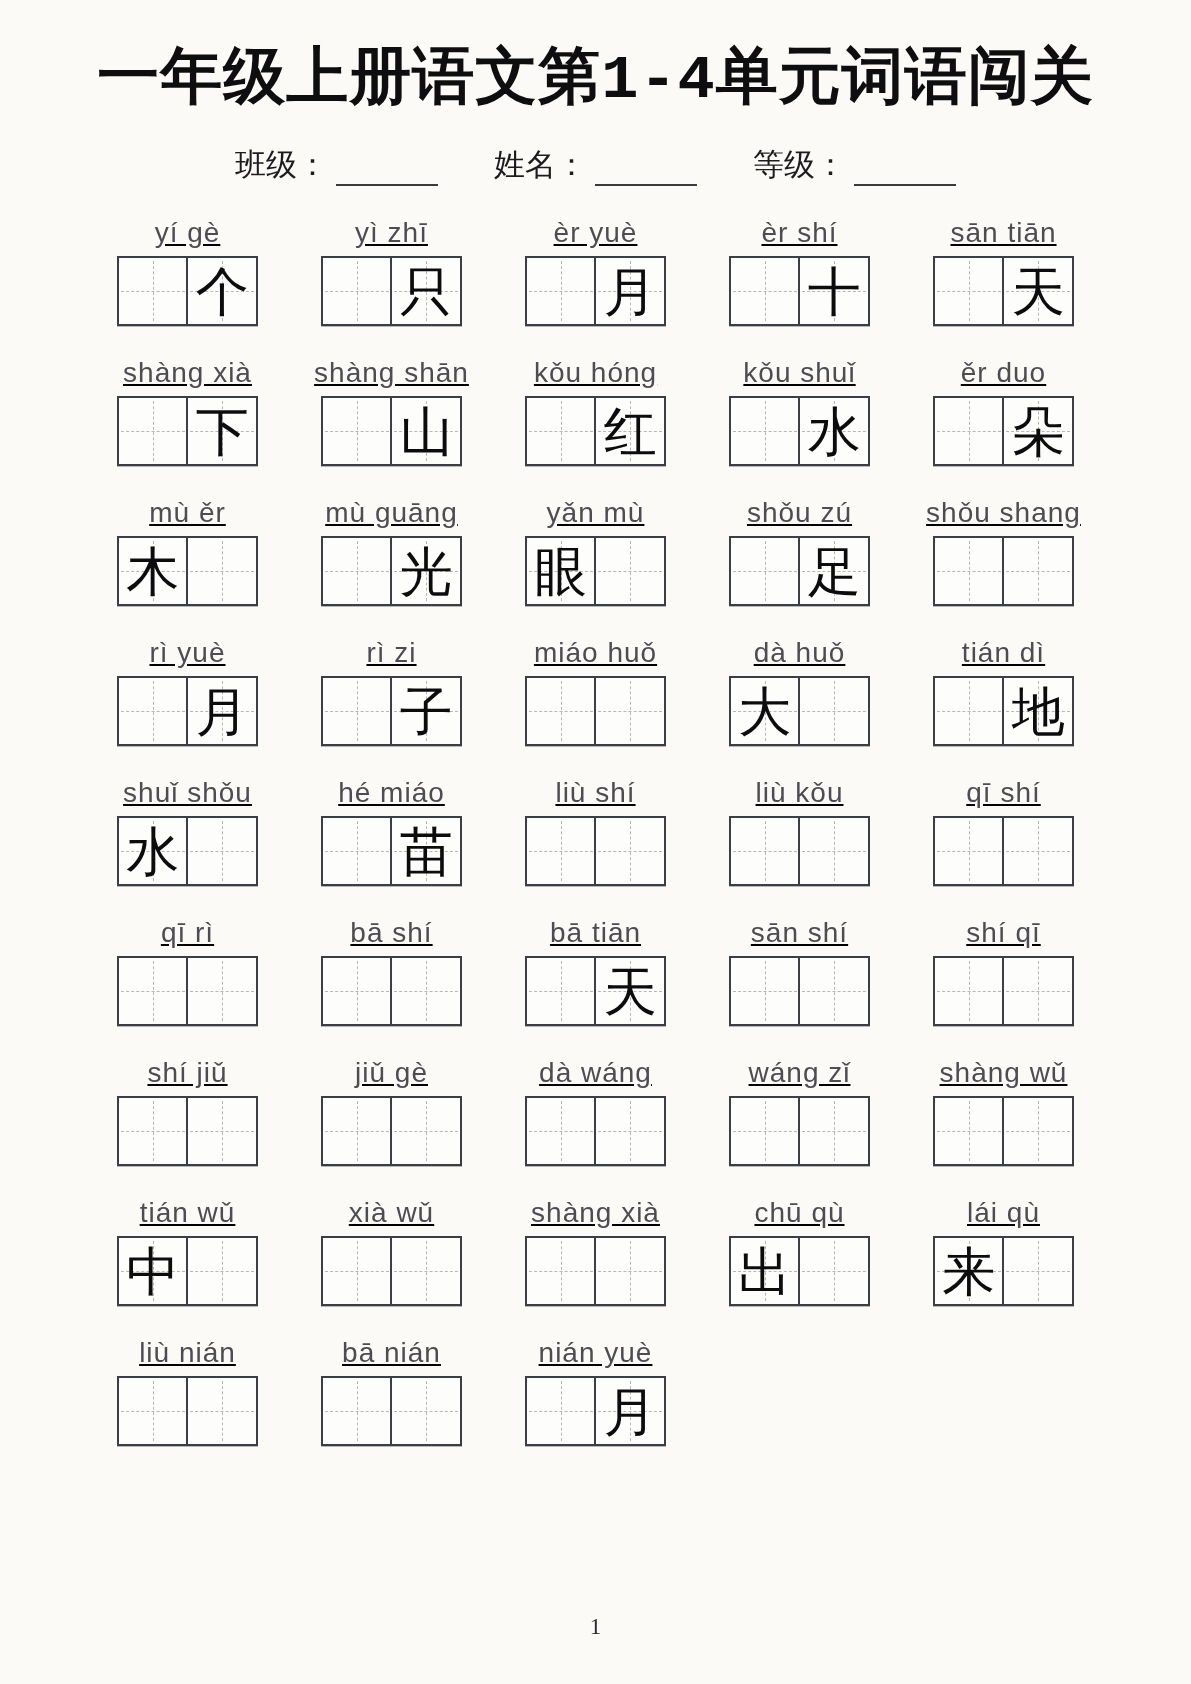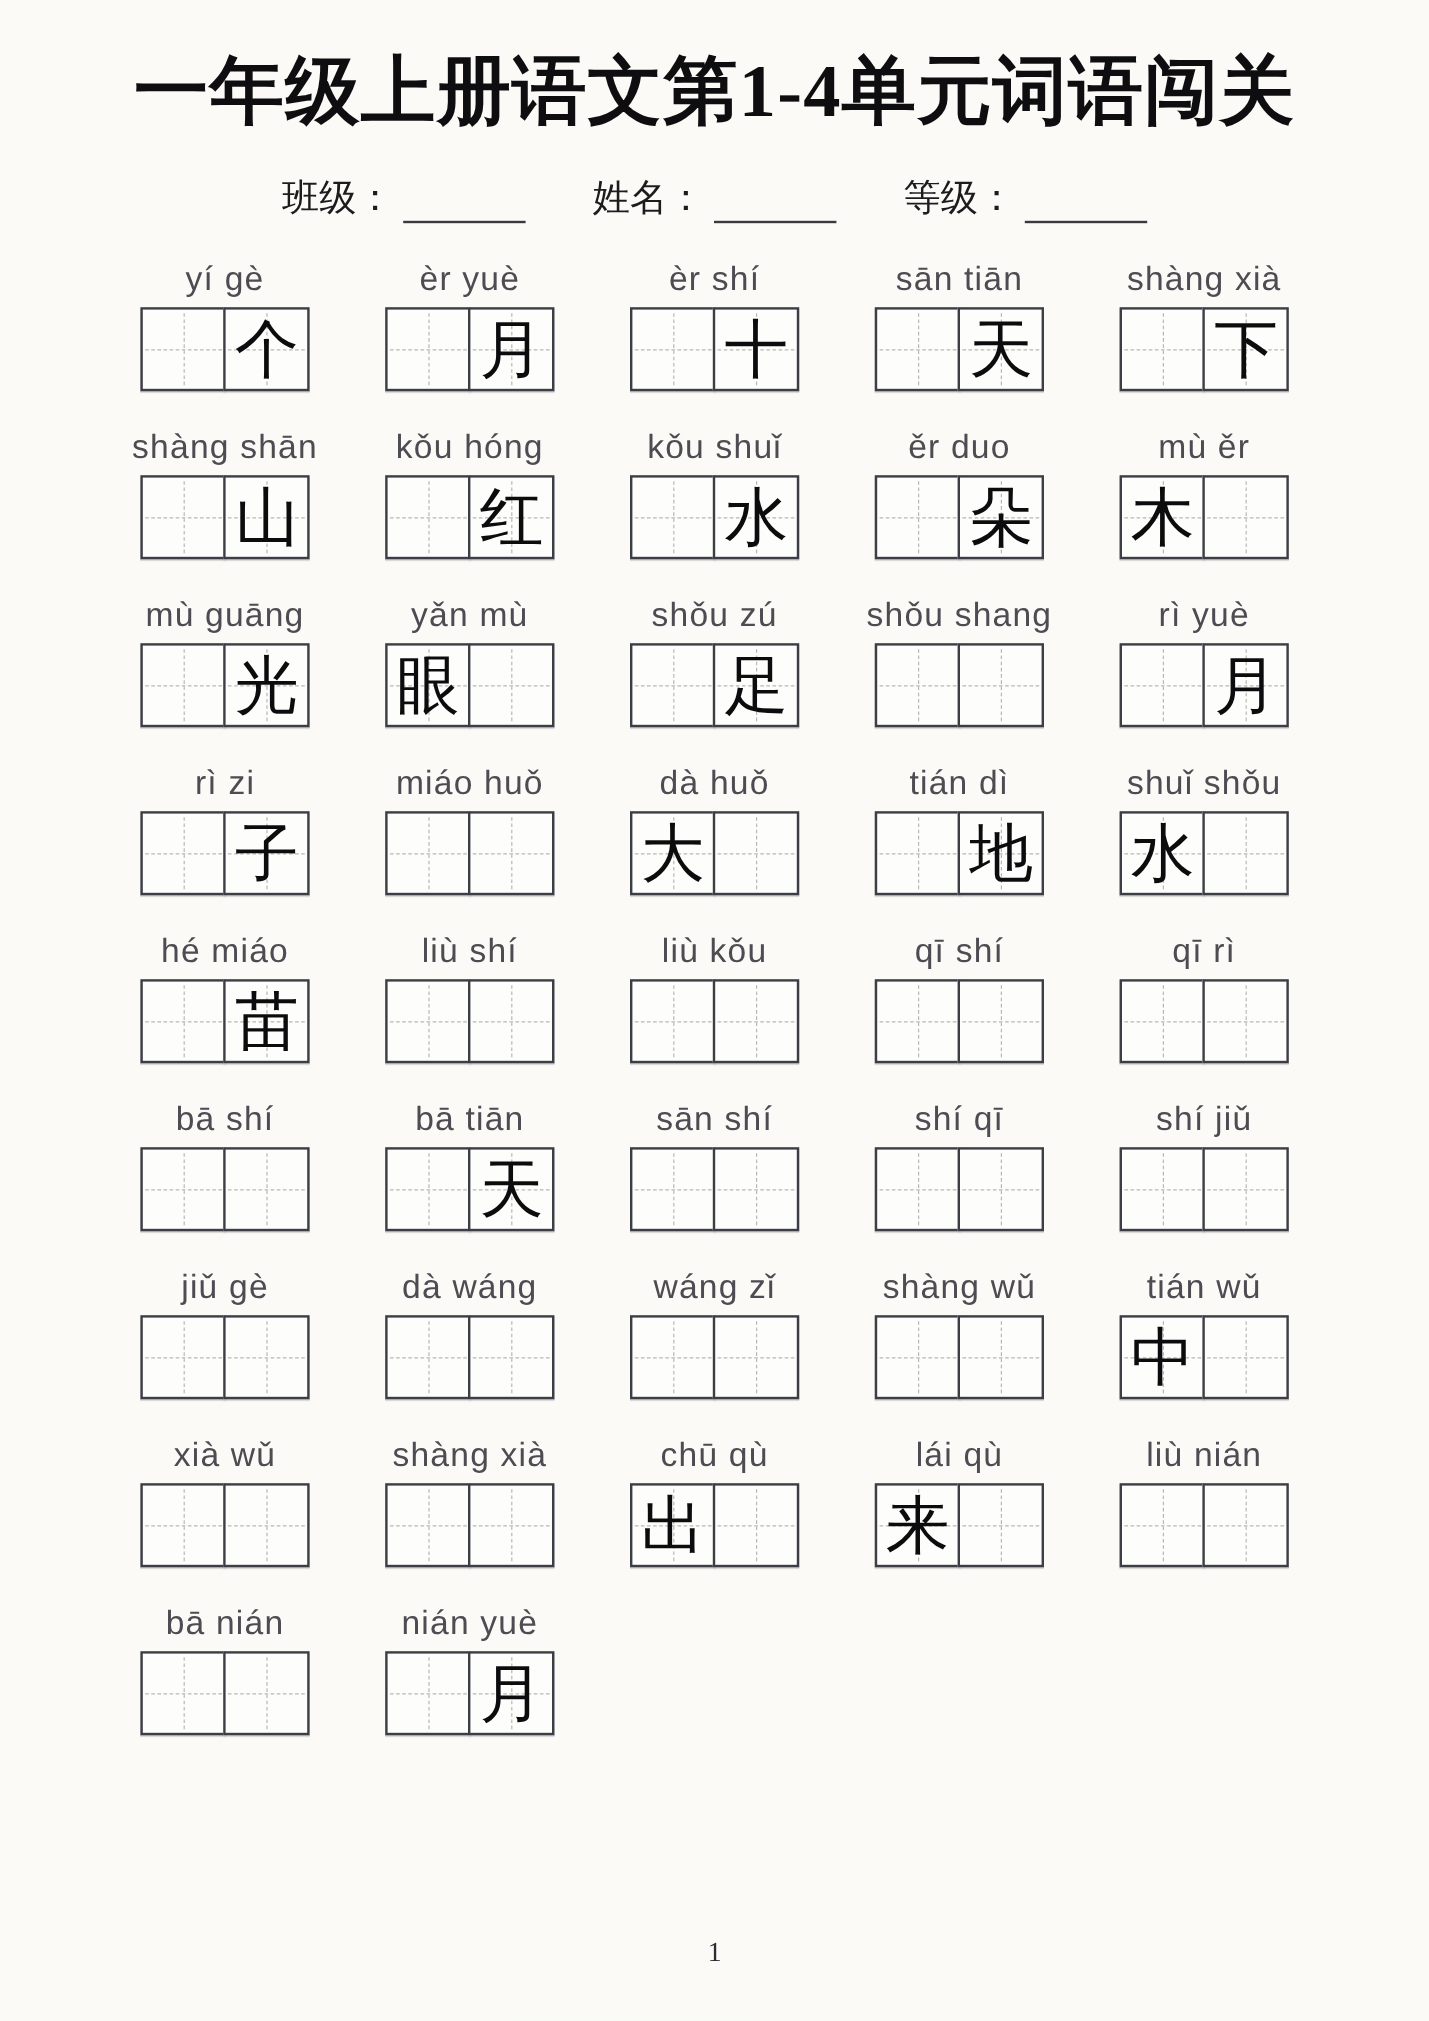"一年级上册语文第1-4单元词语闯关" .title { font-family: Liberation Serif, serif -> Liberation Mono, monospace }
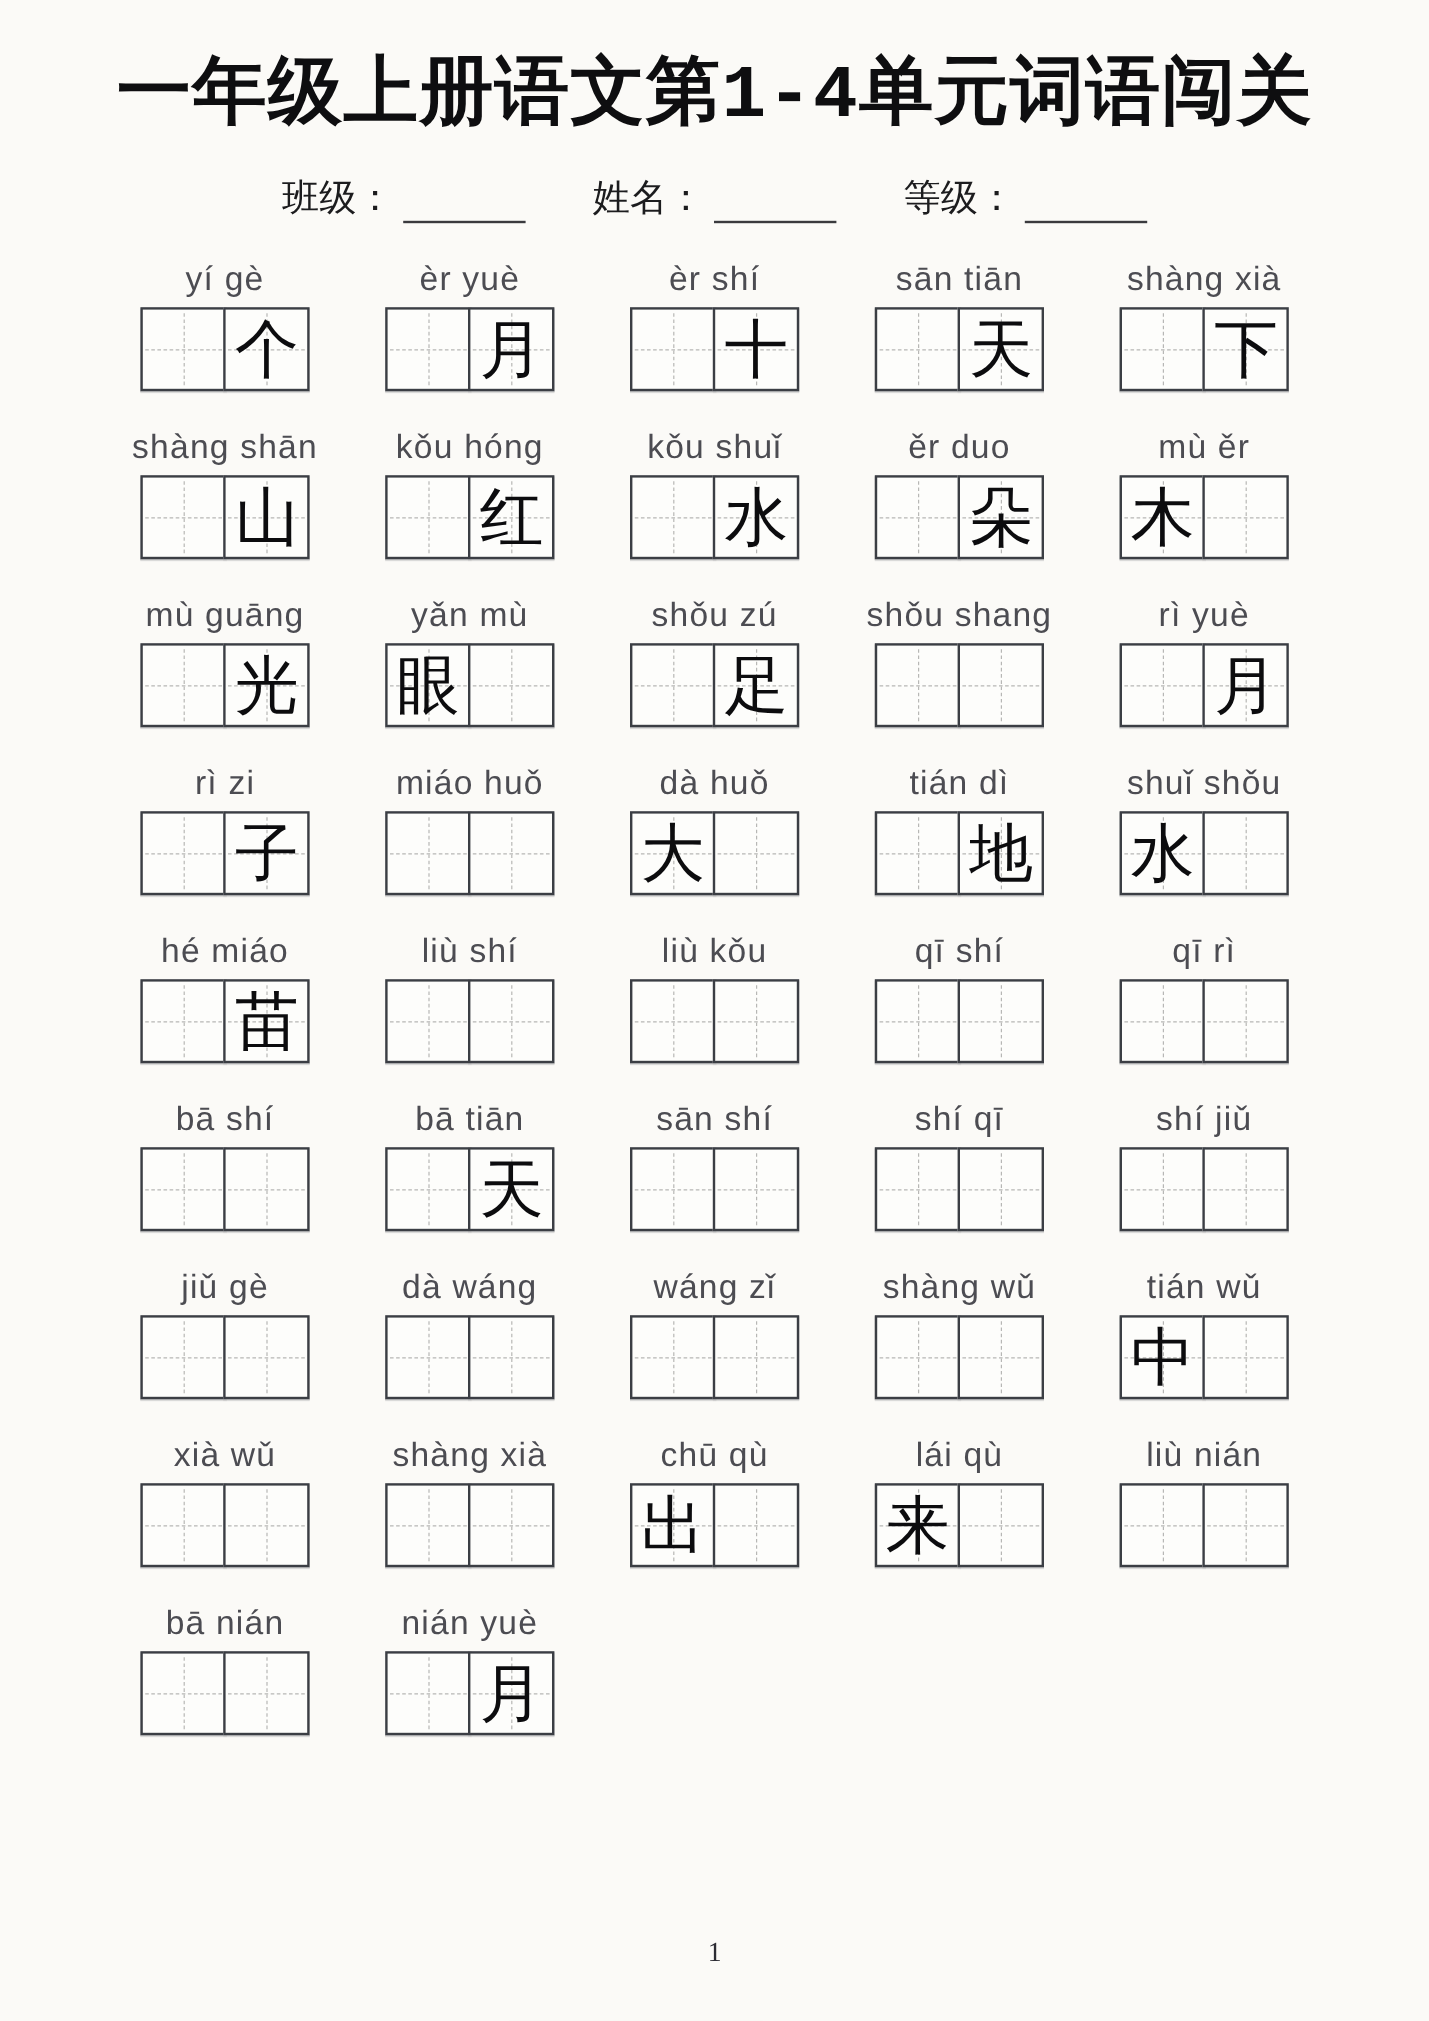"yí gè" .grid { text-decoration: none -> underline }
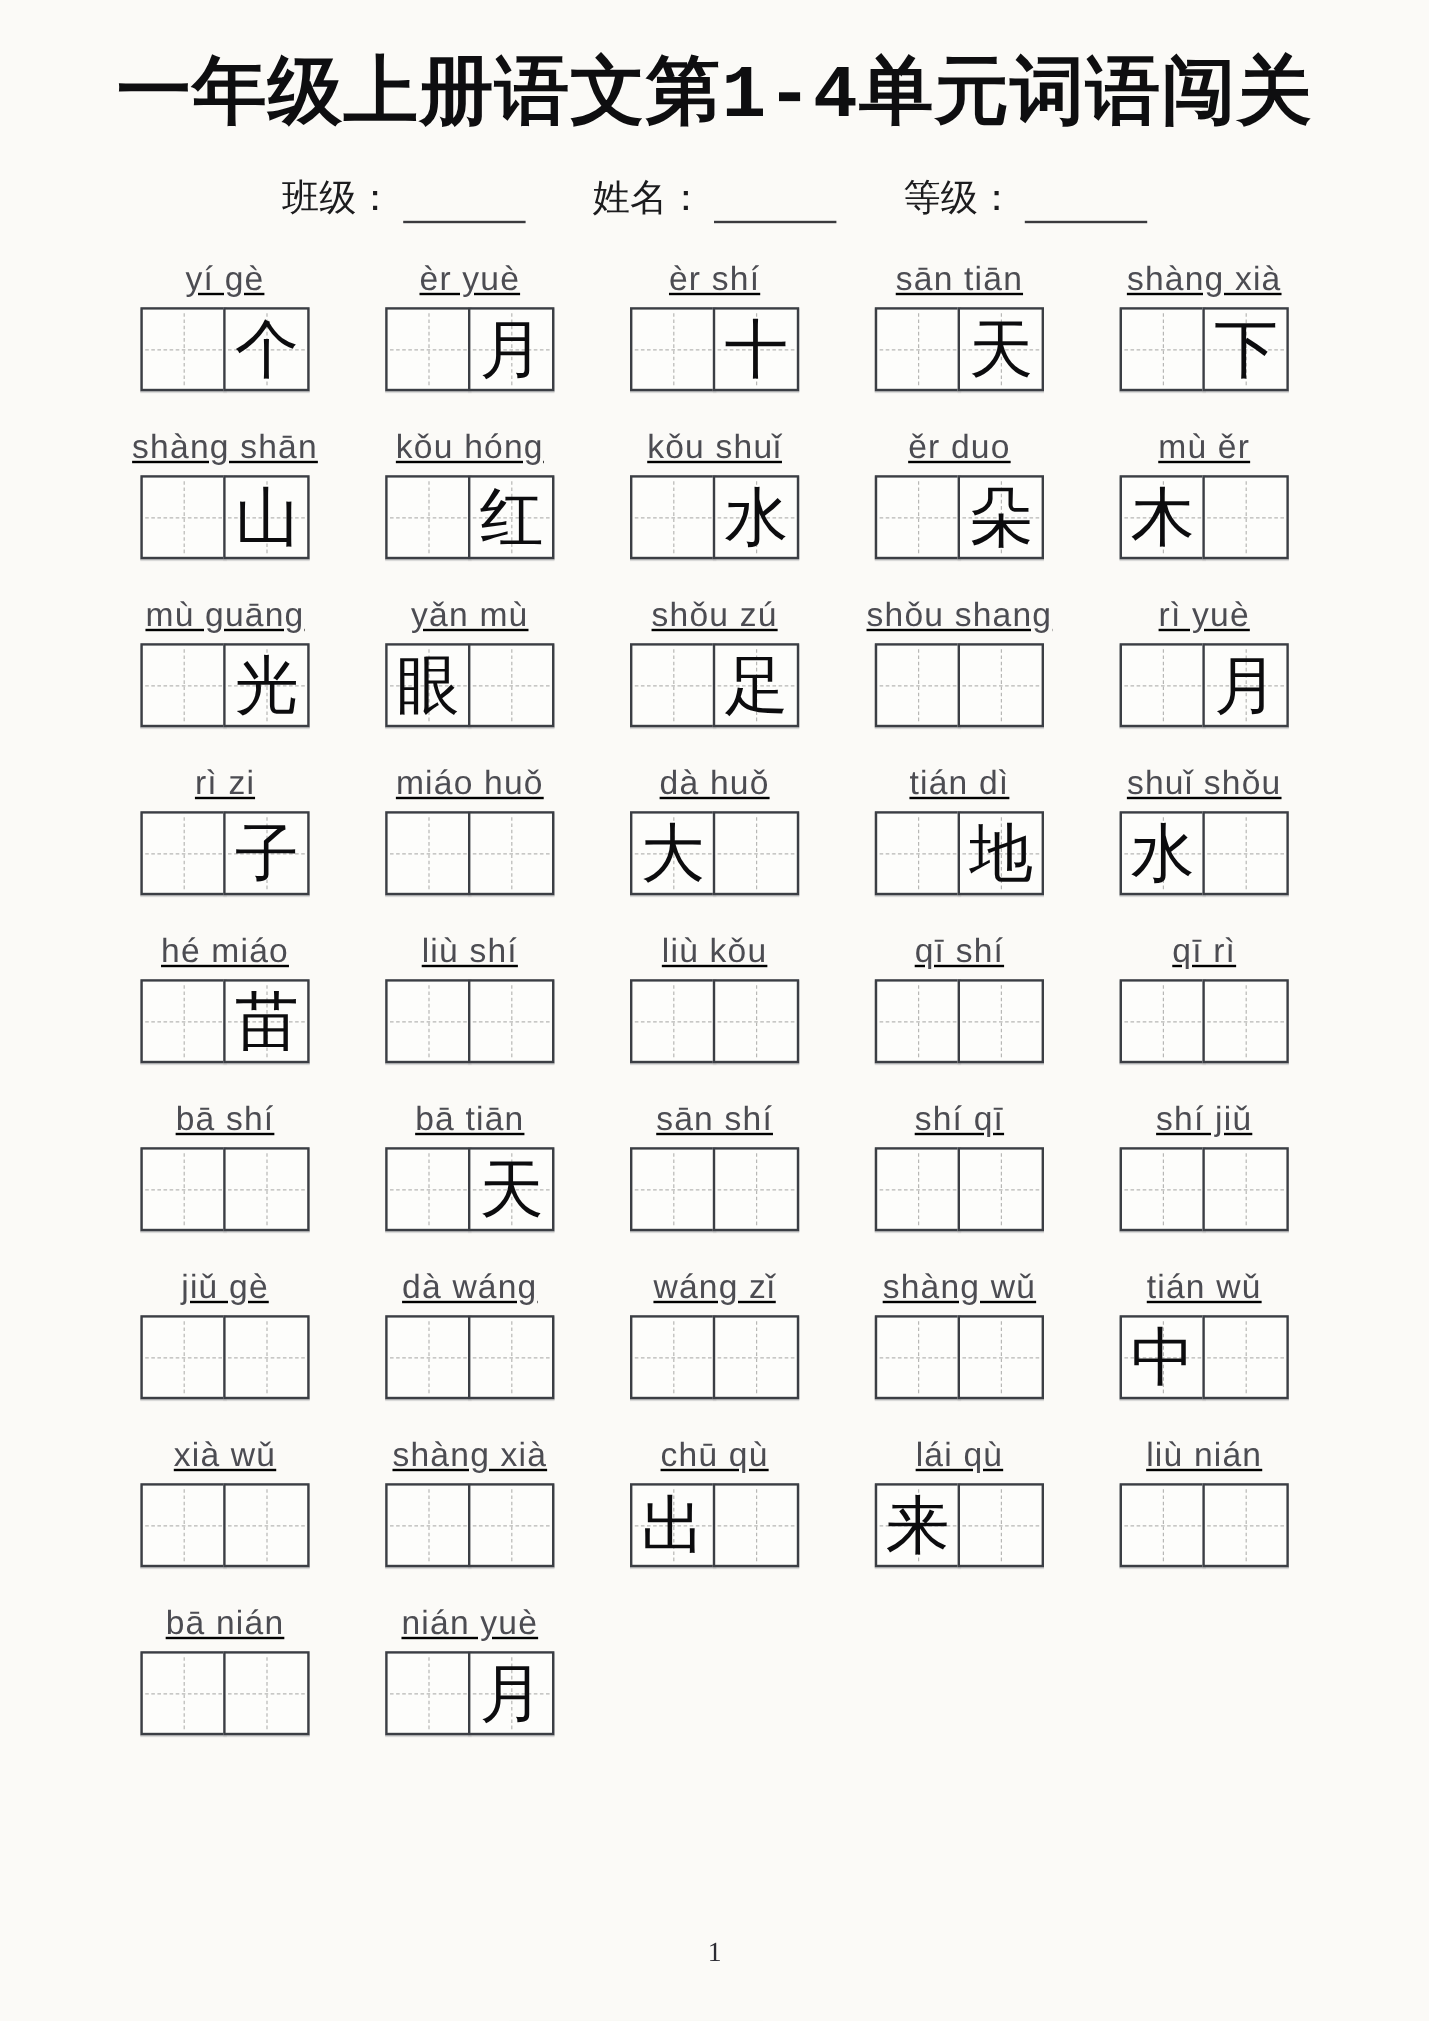"yì zhī" div.word { html: none -> <div> <div>yì zhī</div> <div> <div> <span></span> </div> <div> <span>只</span> </div> </div> </div> }
